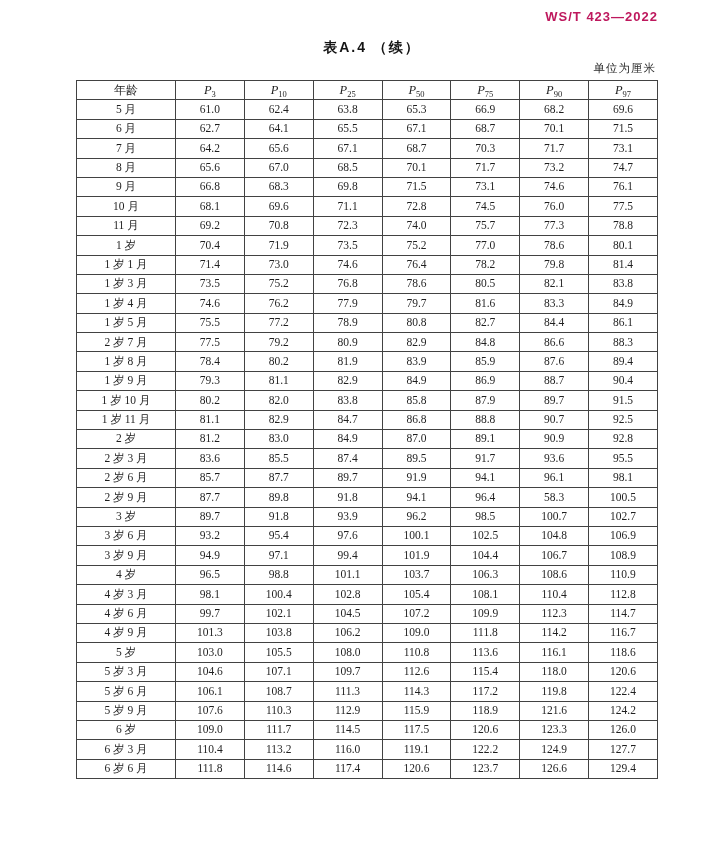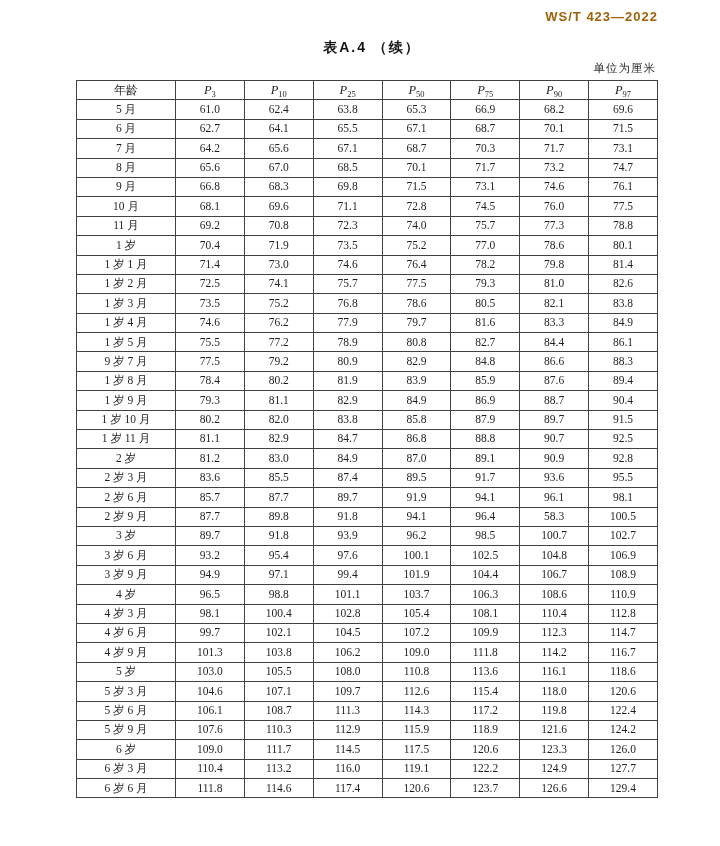"WS/T 423—2022" .doc-number { color: #a16207 -> #be185d }
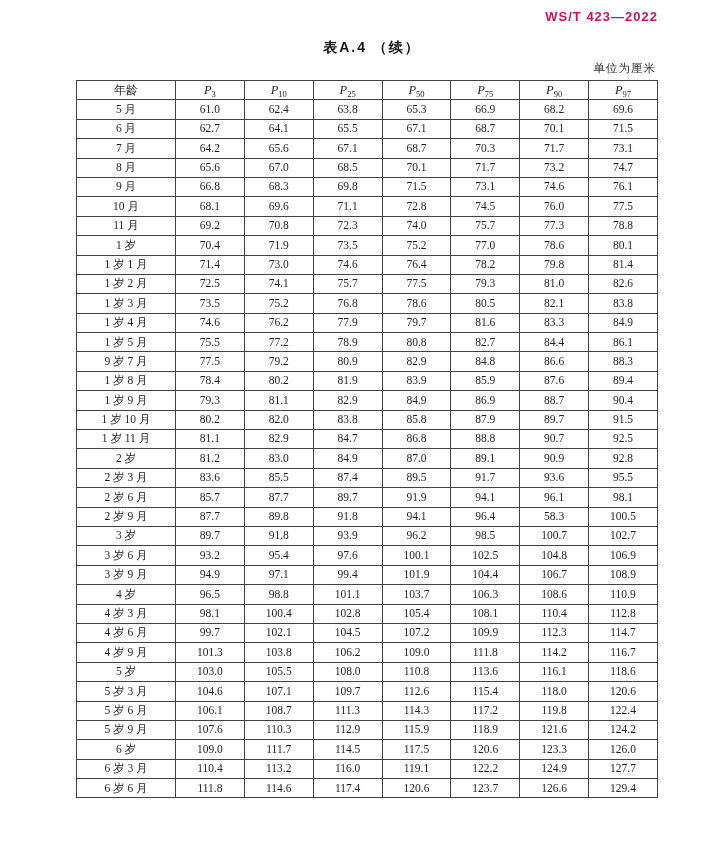"1 岁 2 月" tr { html: <tr> <td>1 岁 2 月</td> <td>72.5</td> <td>74.1</td> <td>75.7</td> <td>77.5</td> <td>79.3</td> <td>81.0</td> <td>82.6</td> </tr> -> none }
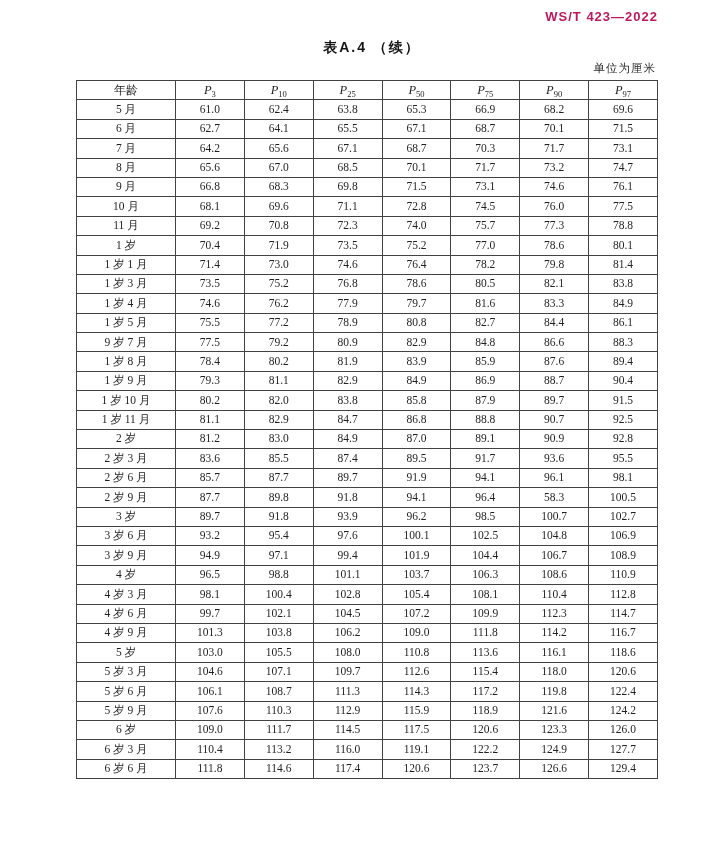"9 岁 7 月" td { text: 9 -> 2 }
